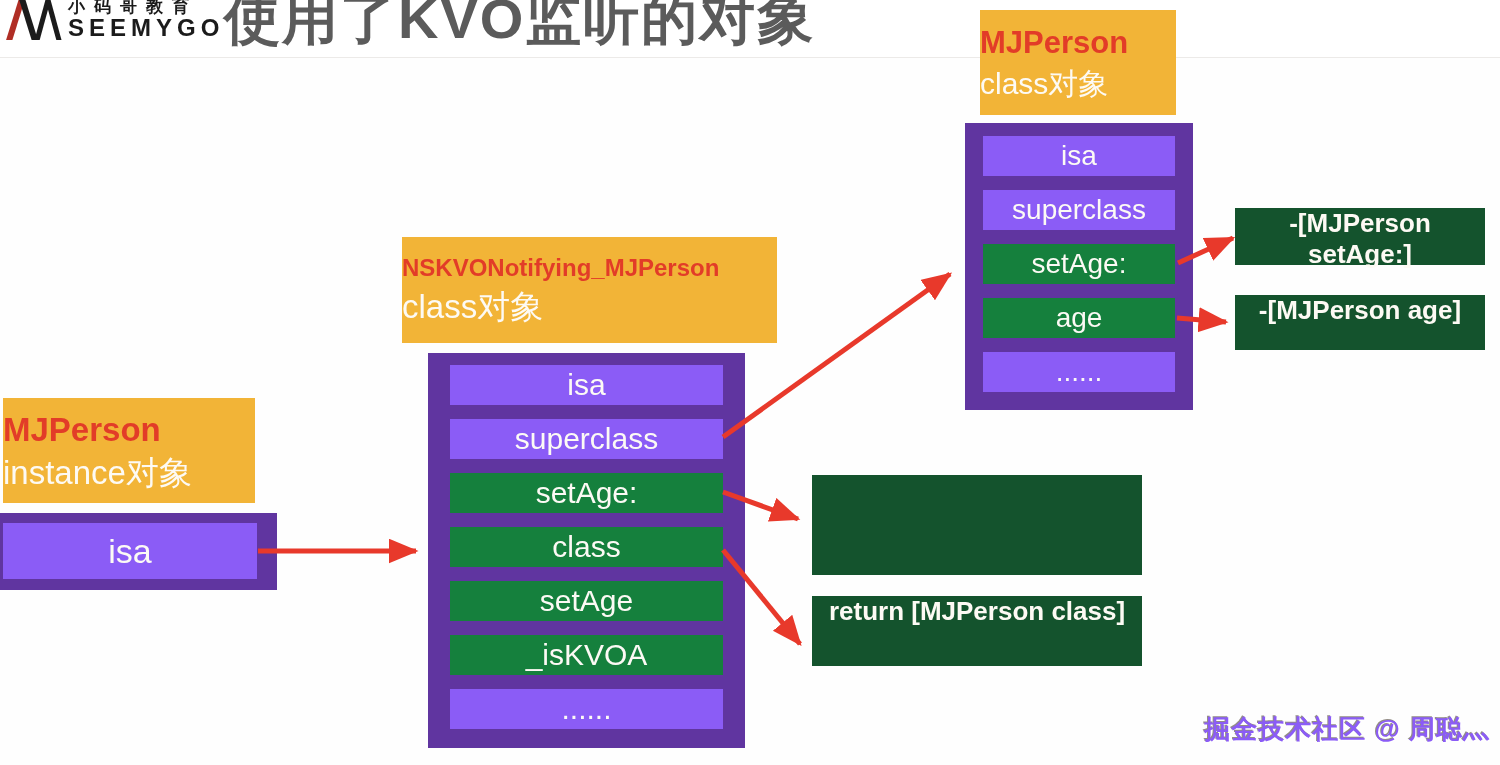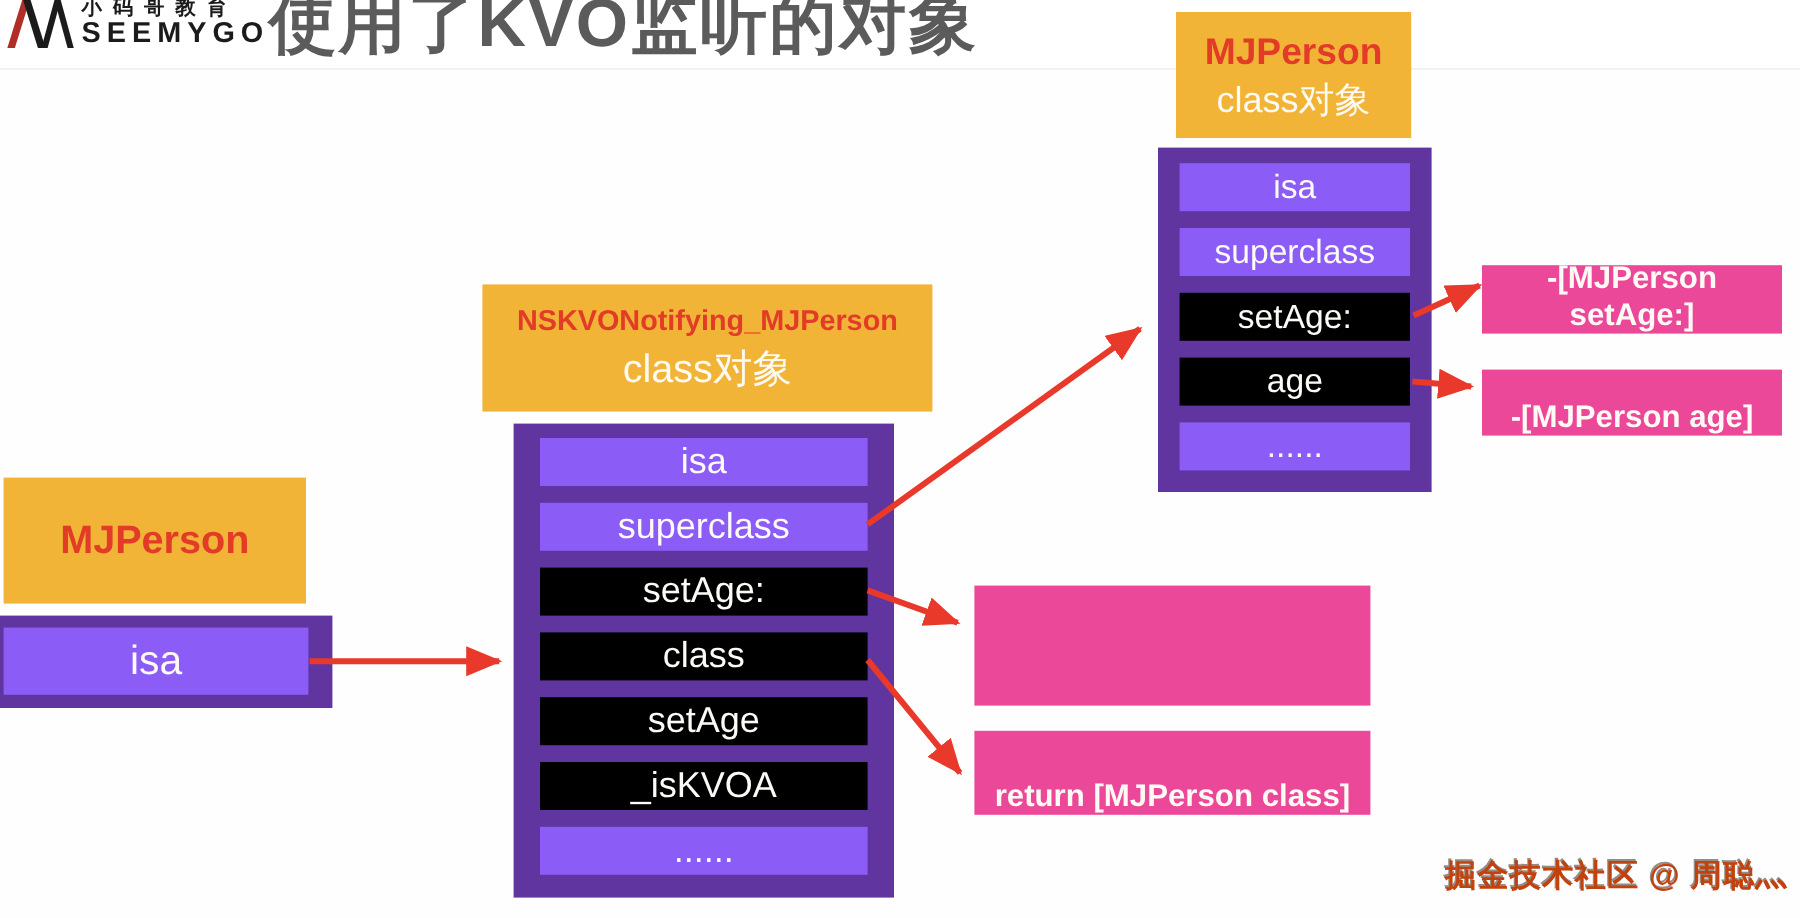"MJPerson" .label-box { text-align: center -> none }
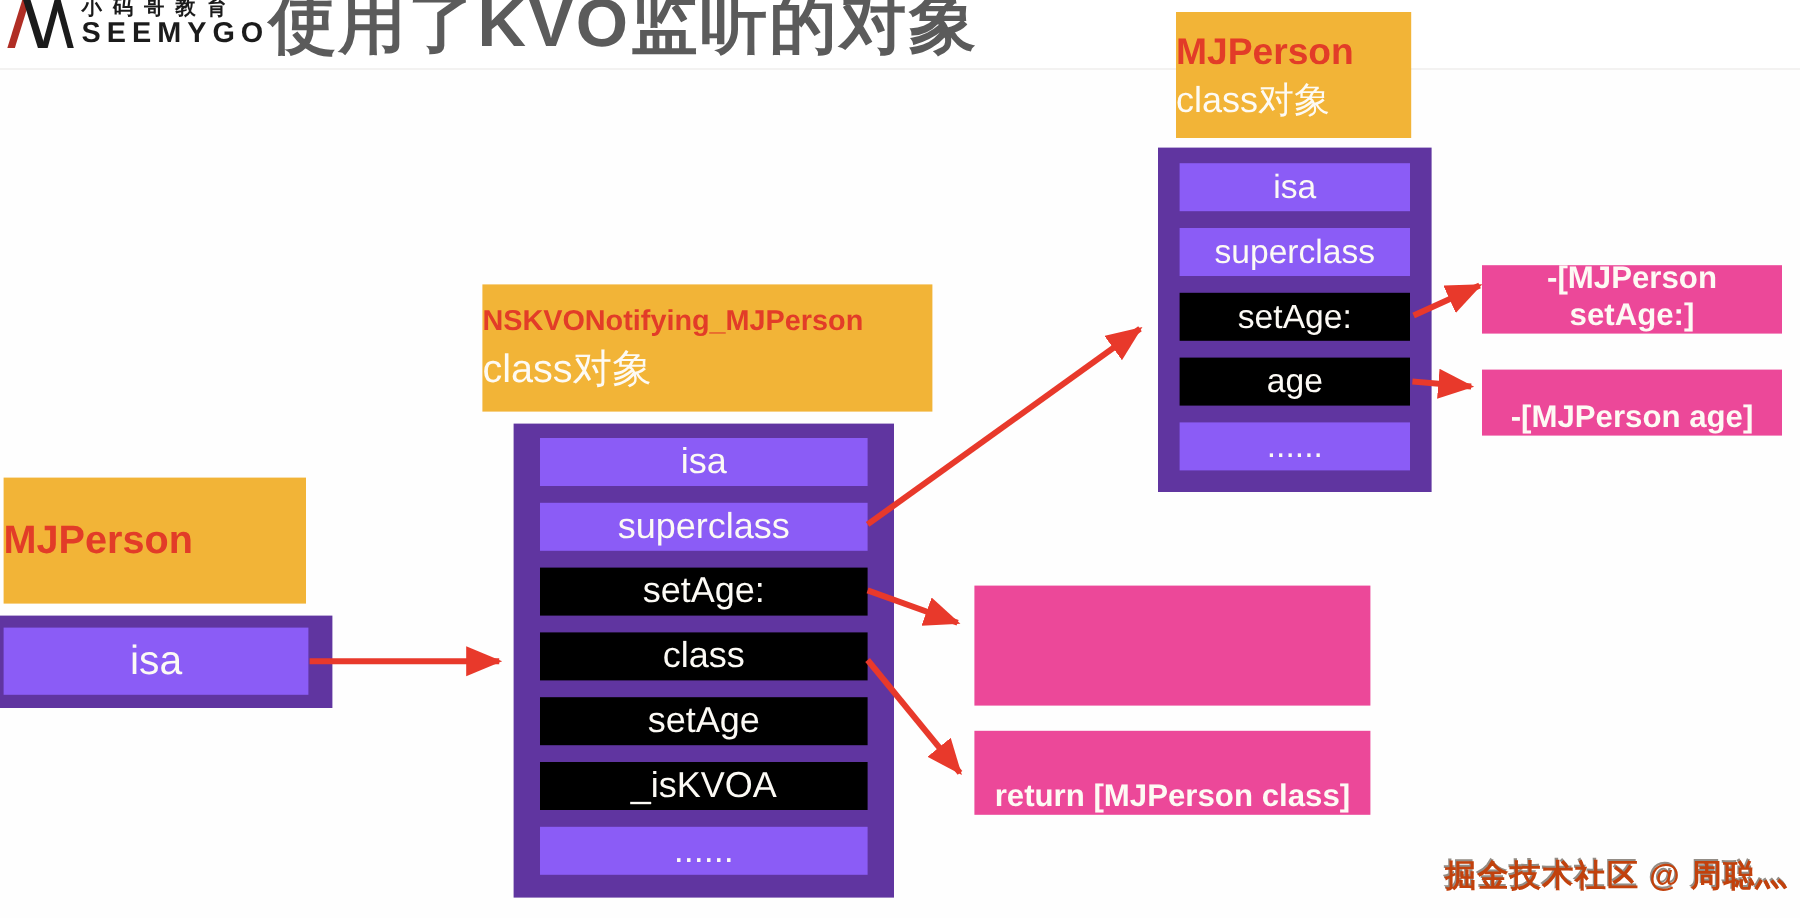"-[MJPerson setAge:]" .impl { background: #ec4899 -> #14532d; justify-content: flex-end -> flex-start; margin-top: 13px -> none }
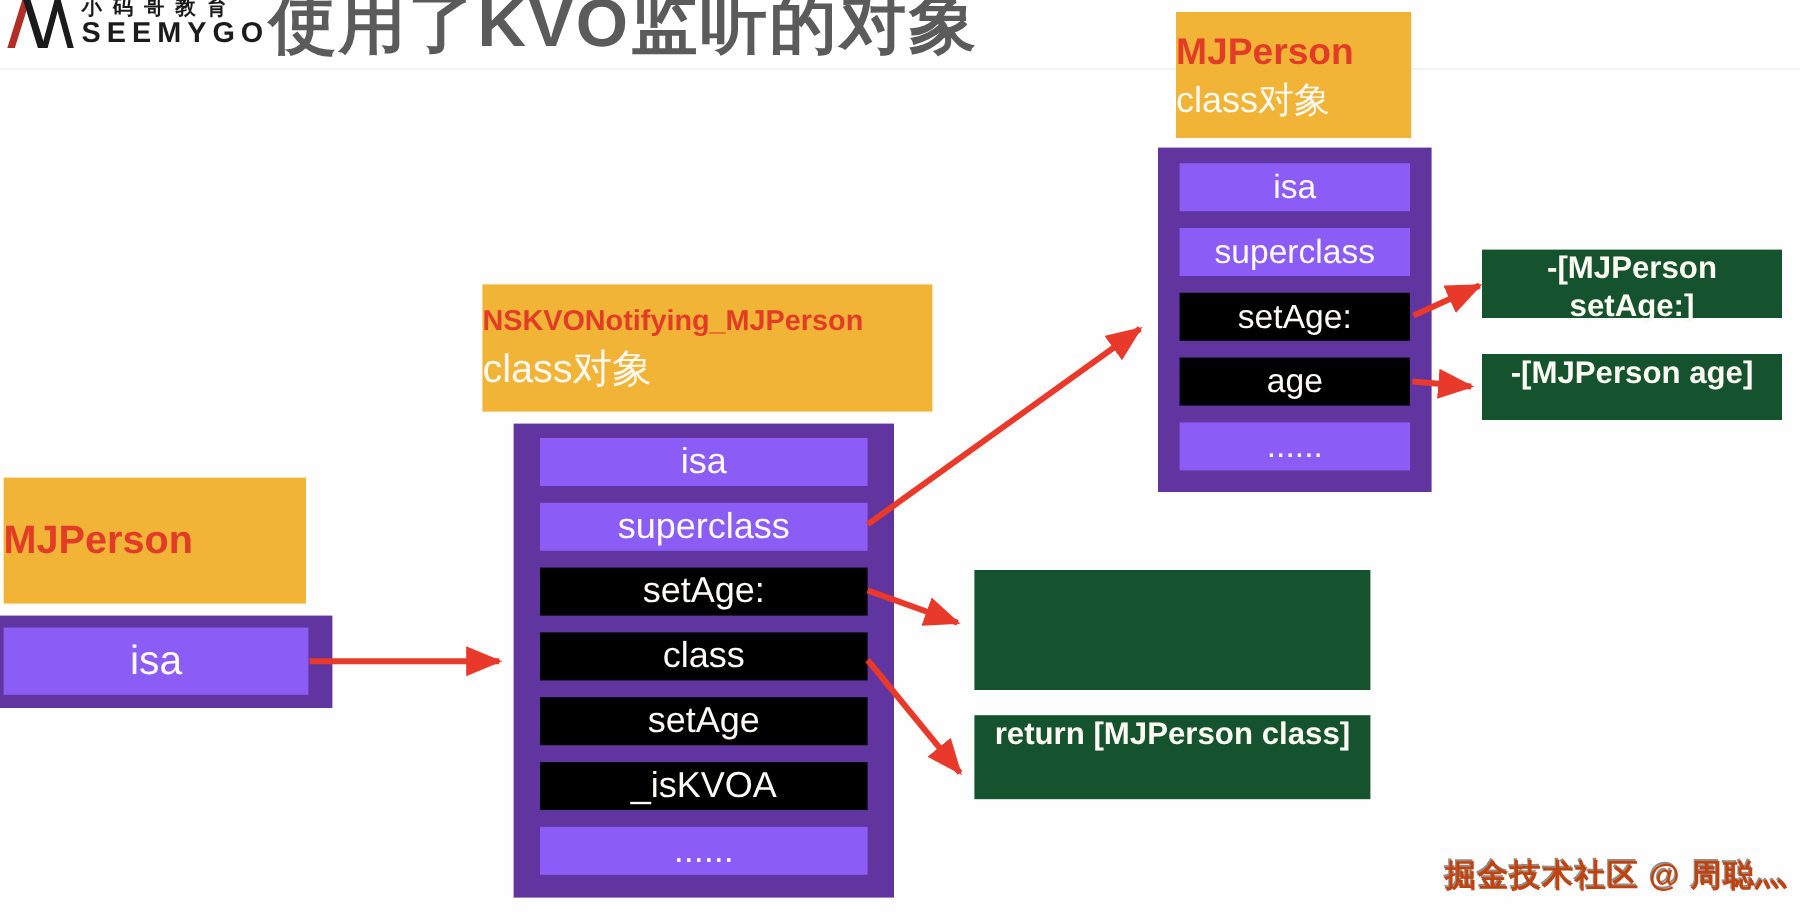"setAge:" .cell.green { background: #000000 -> #15803d }
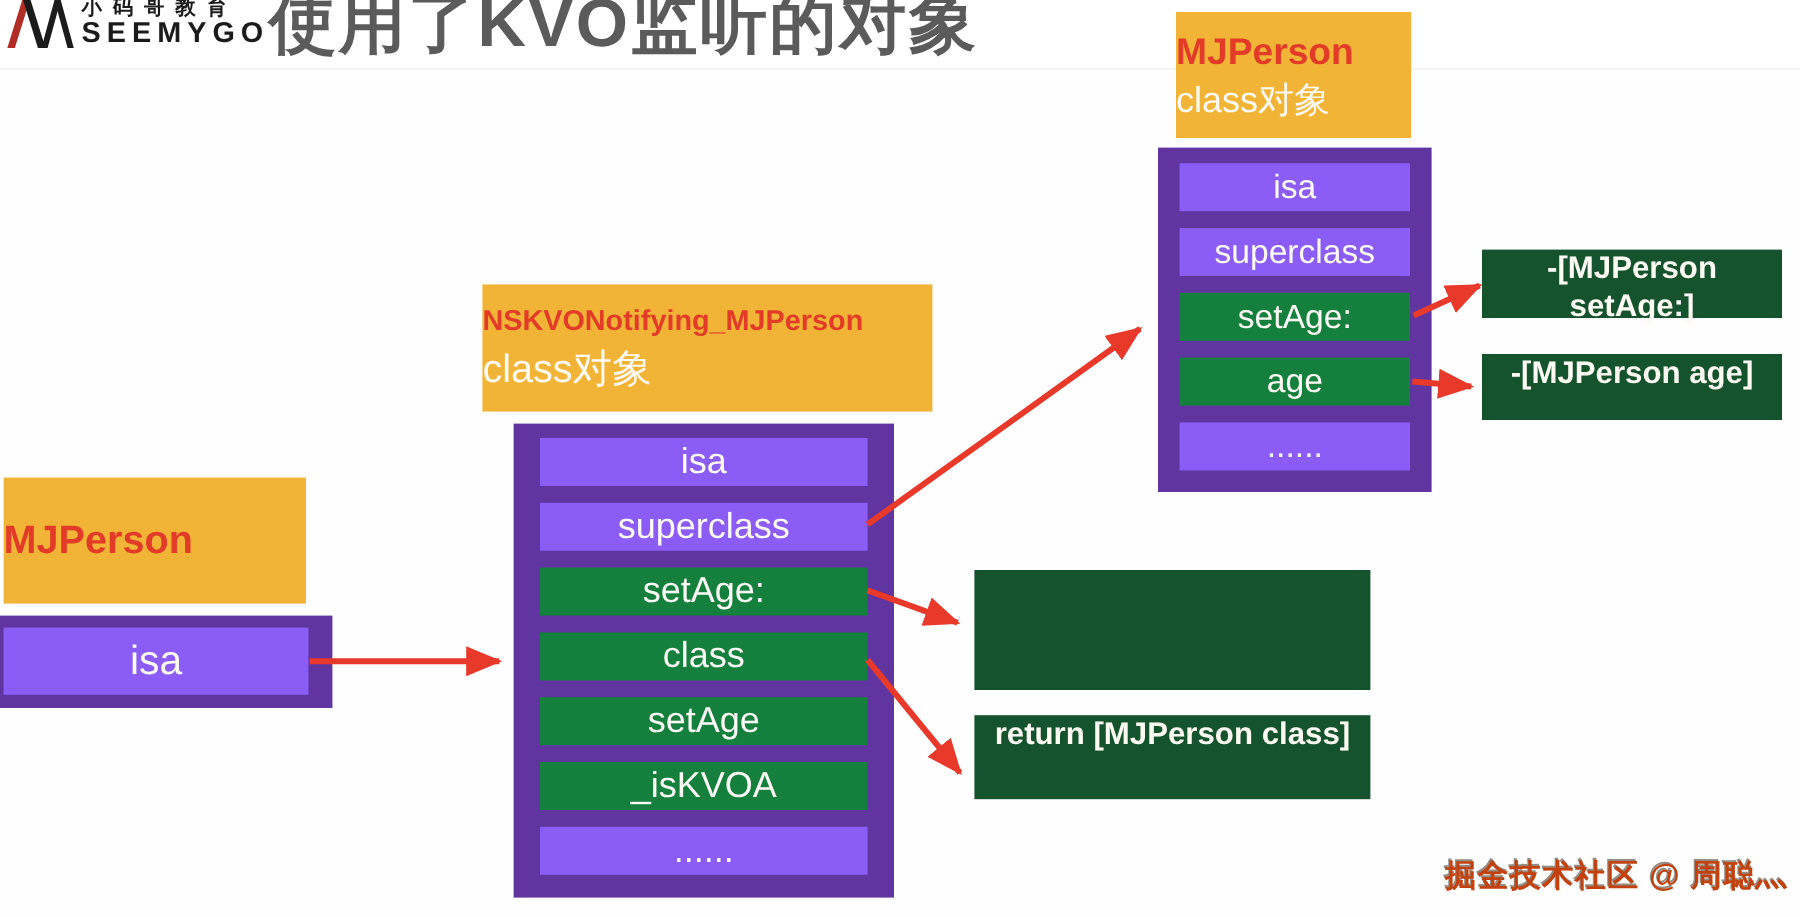"instance对象" div.label-white { html: none -> <div>instance对象</div> }
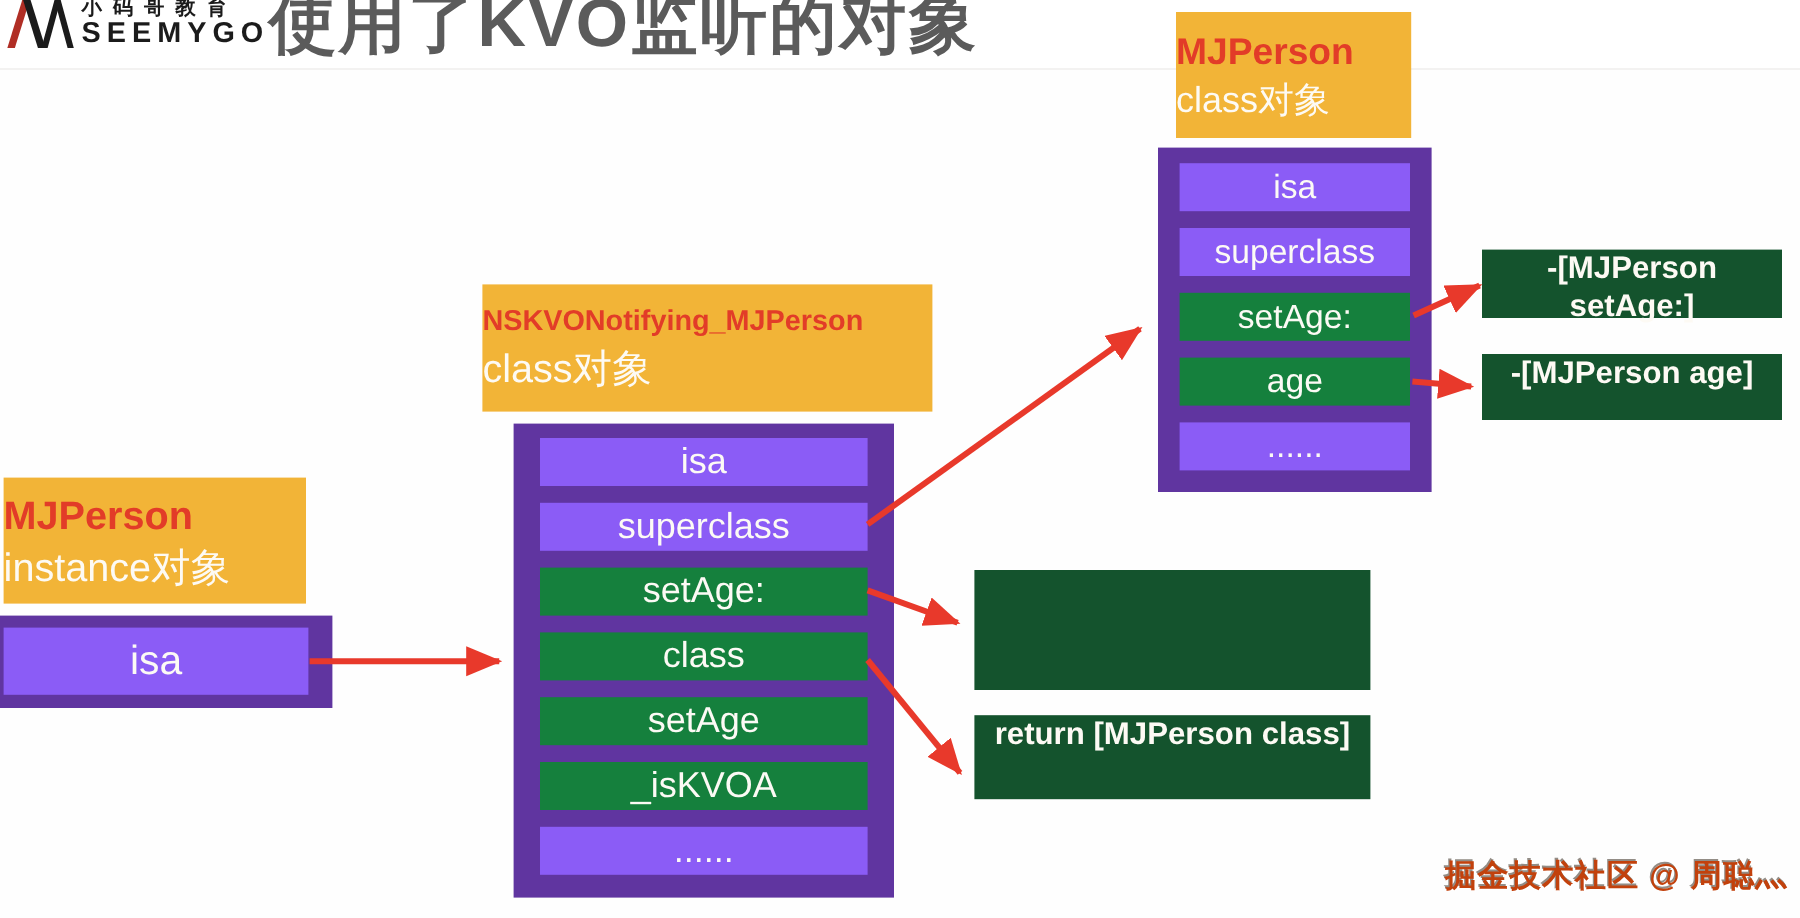"掘金技术社区 @ 周聪灬" .watermark { color: #c2410c -> #8b5cf6 }
